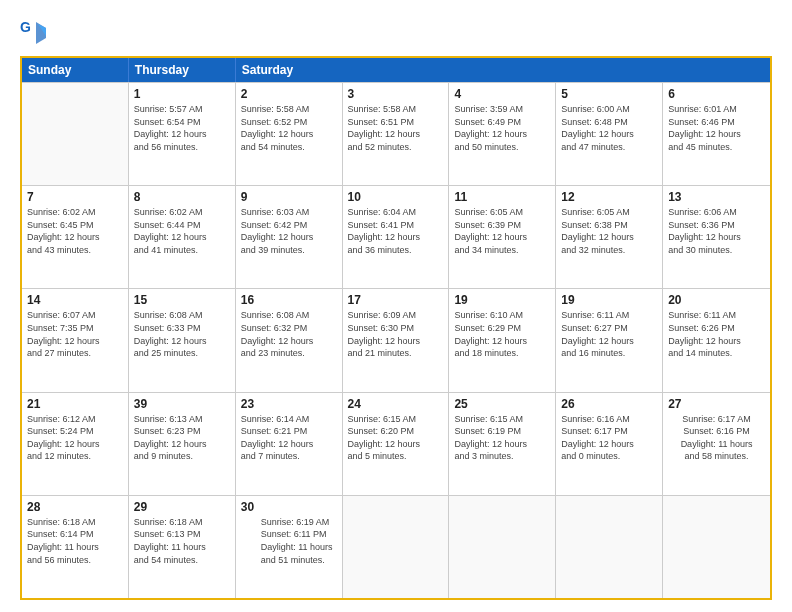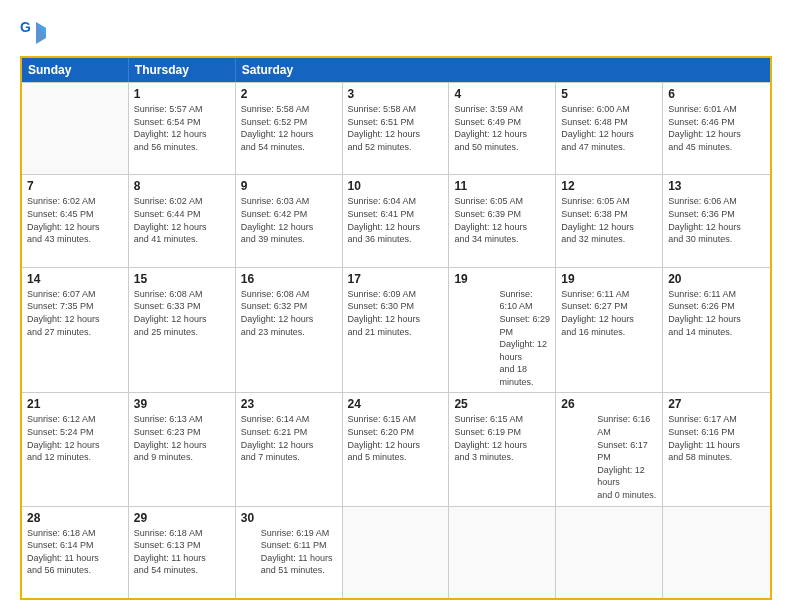"Sunrise: 6:10 AM" div.cell-info { margin-left: 45px -> none }
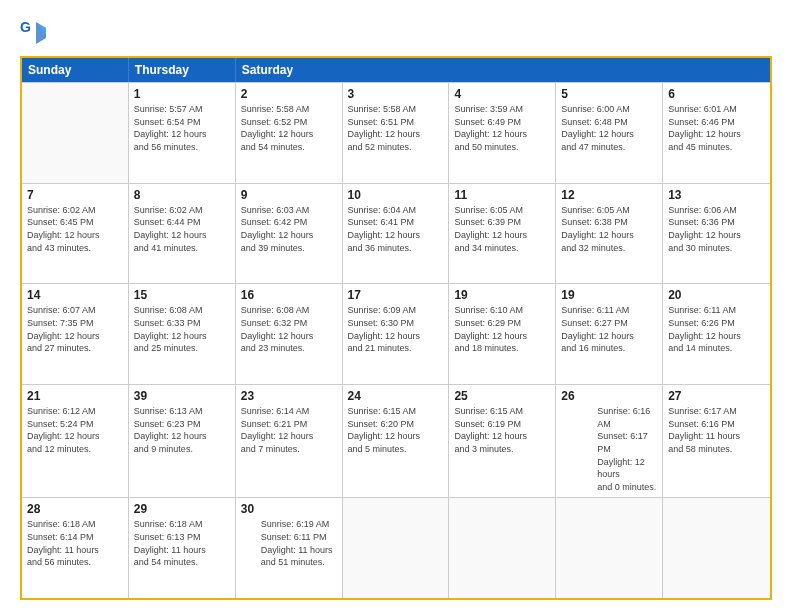"Sunrise: 6:16 AM" div.cell-info { margin-left: 36px -> none }
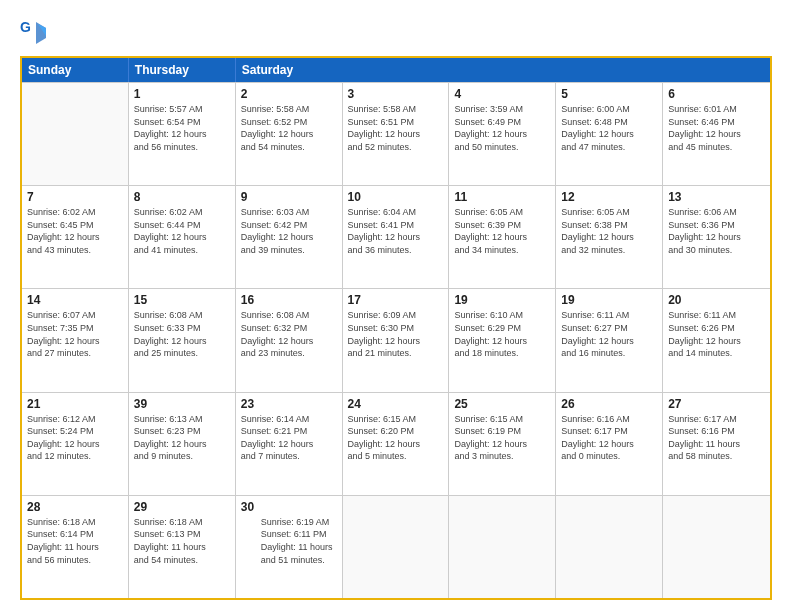"Sunrise: 6:17 AM" div.cell-info { text-align: none -> center }
